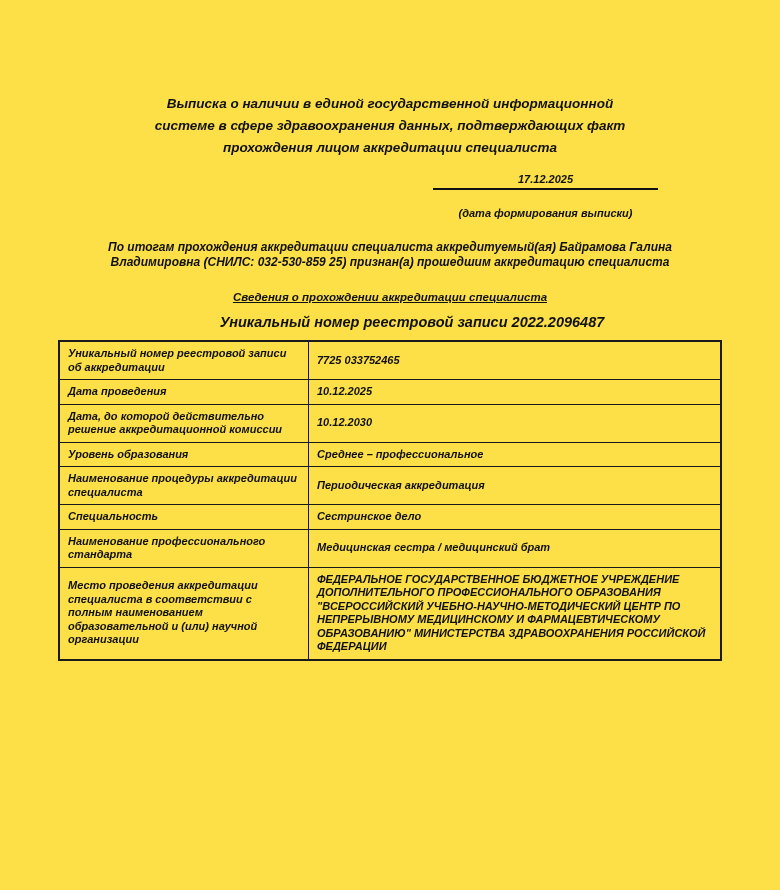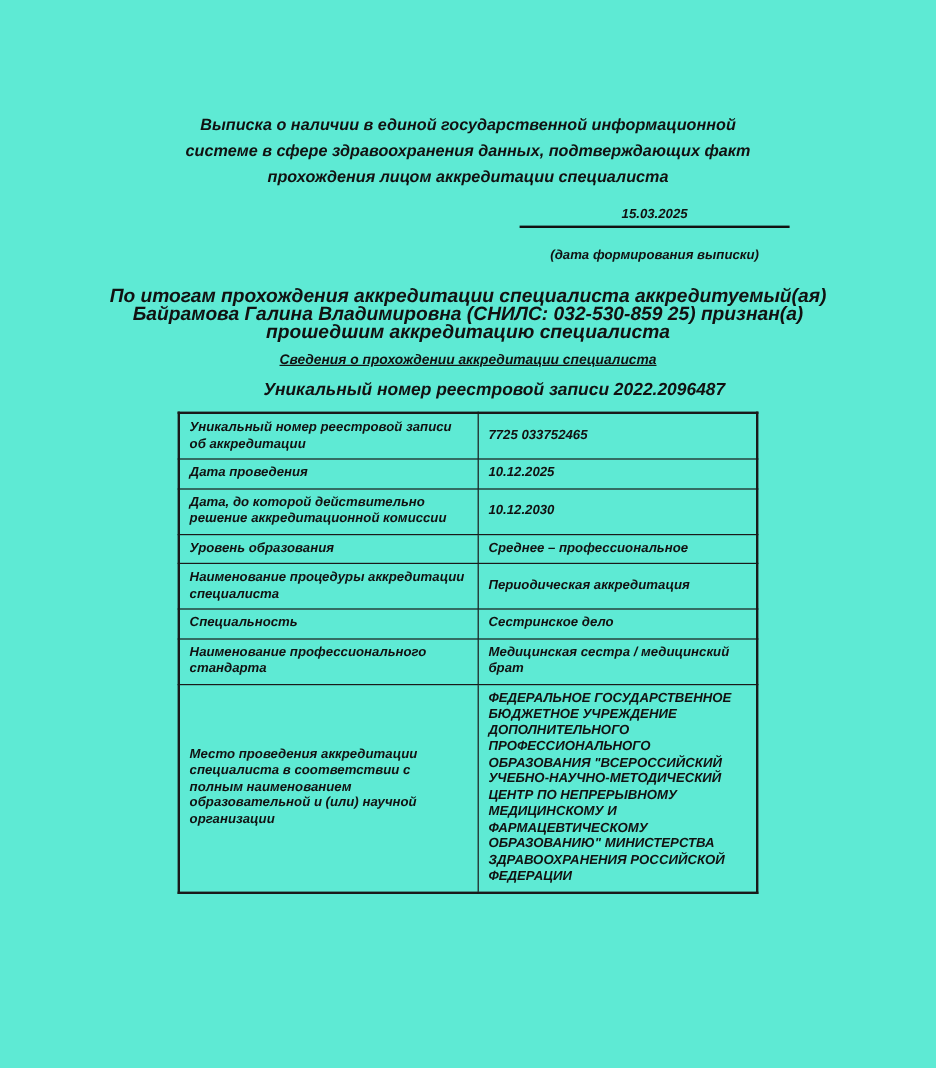"Выписка о наличии в единой" .page { background: #5eead4 -> #fde047 }
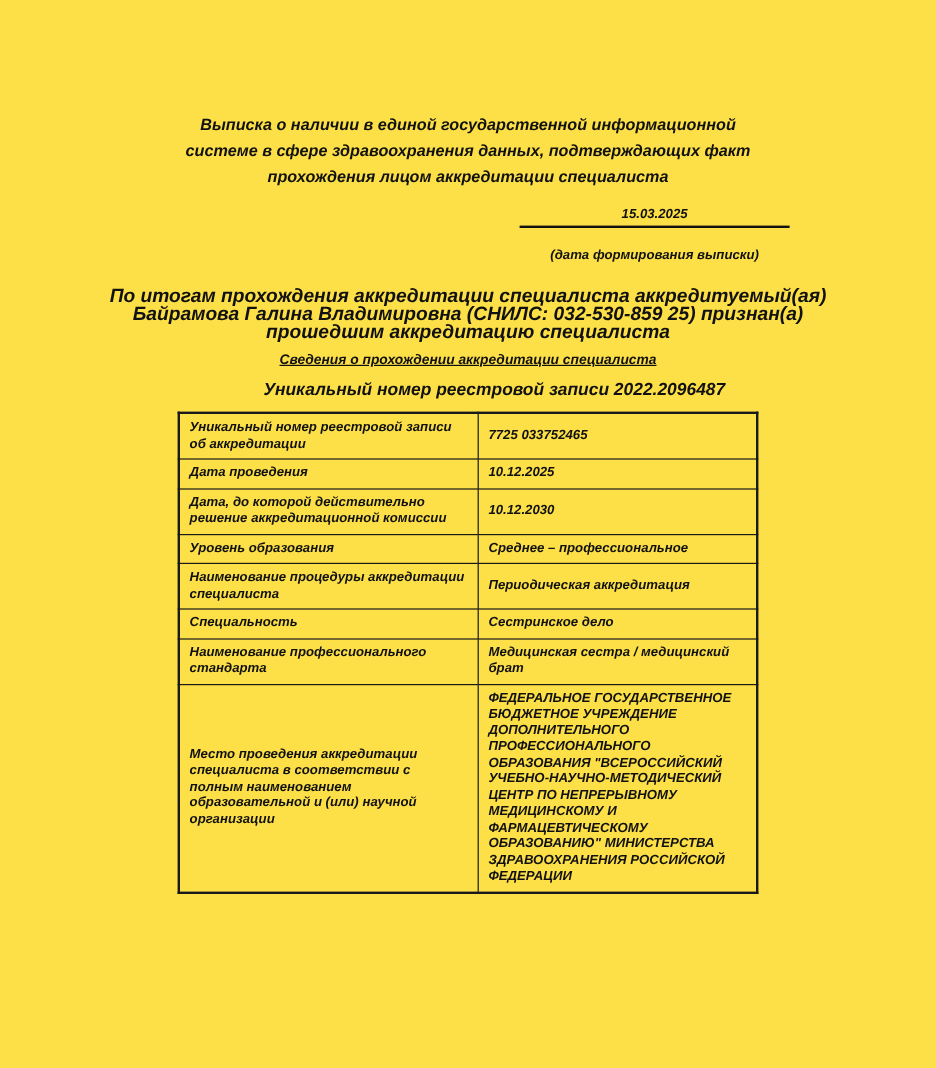"15.03.2025" div.date-value { text: 15.03.2025 -> 17.12.2025 }
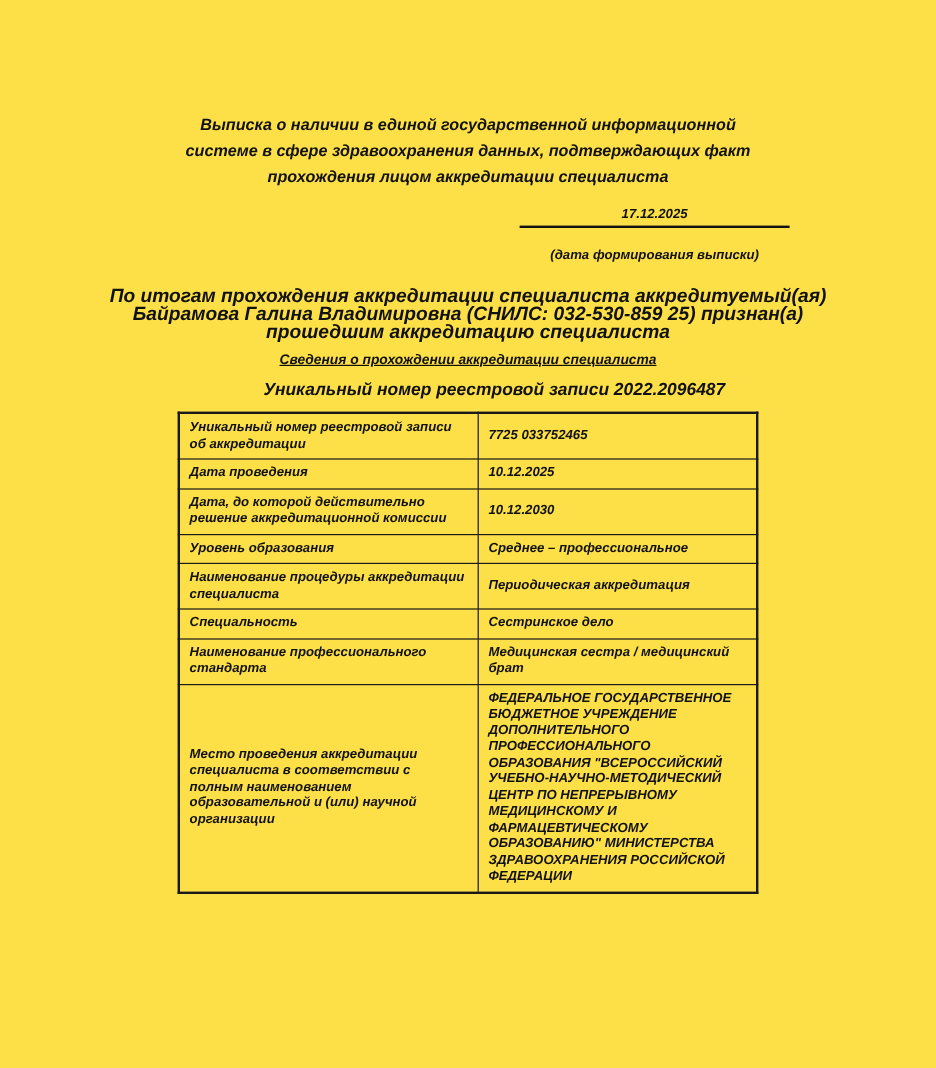"По итогам прохождения аккредитации" .result-paragraph { font-size: 16px -> 12px }
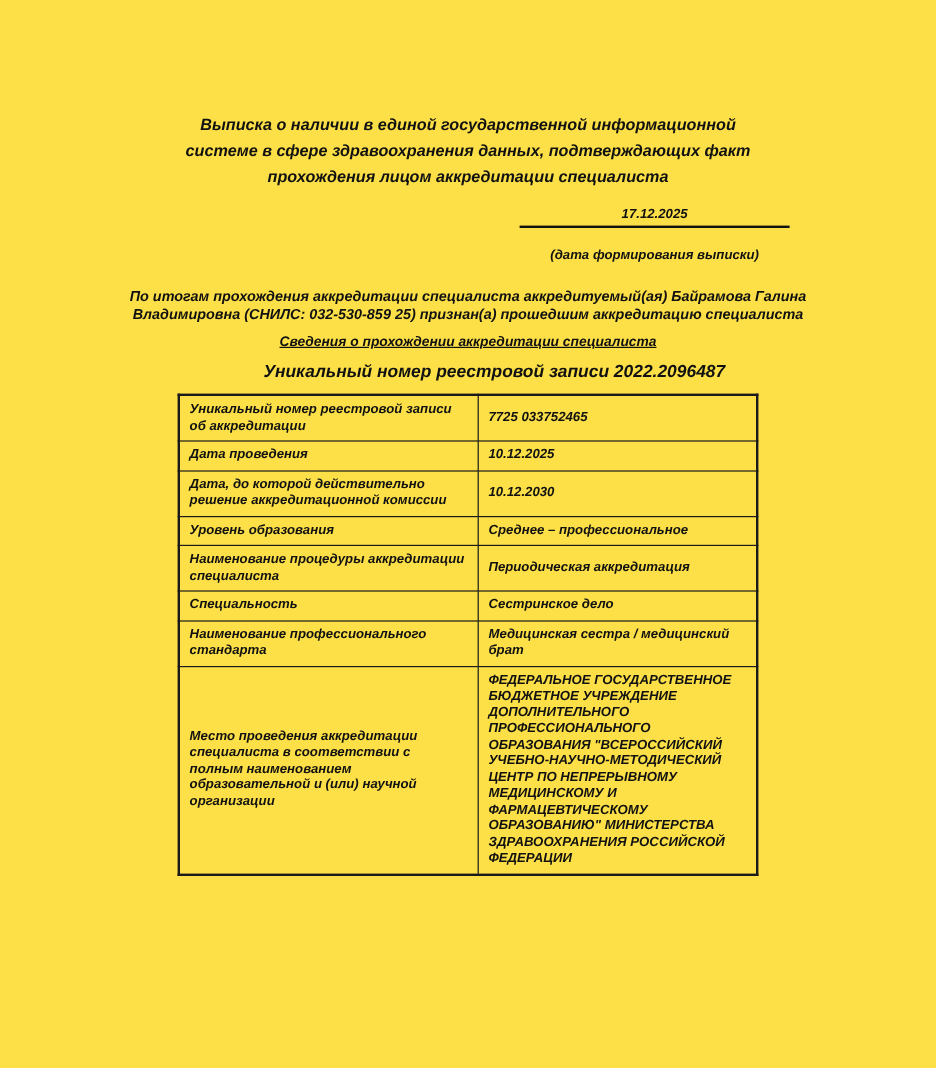"Сведения о прохождении аккредитации" .section-title { margin-top: 8px -> 20px }
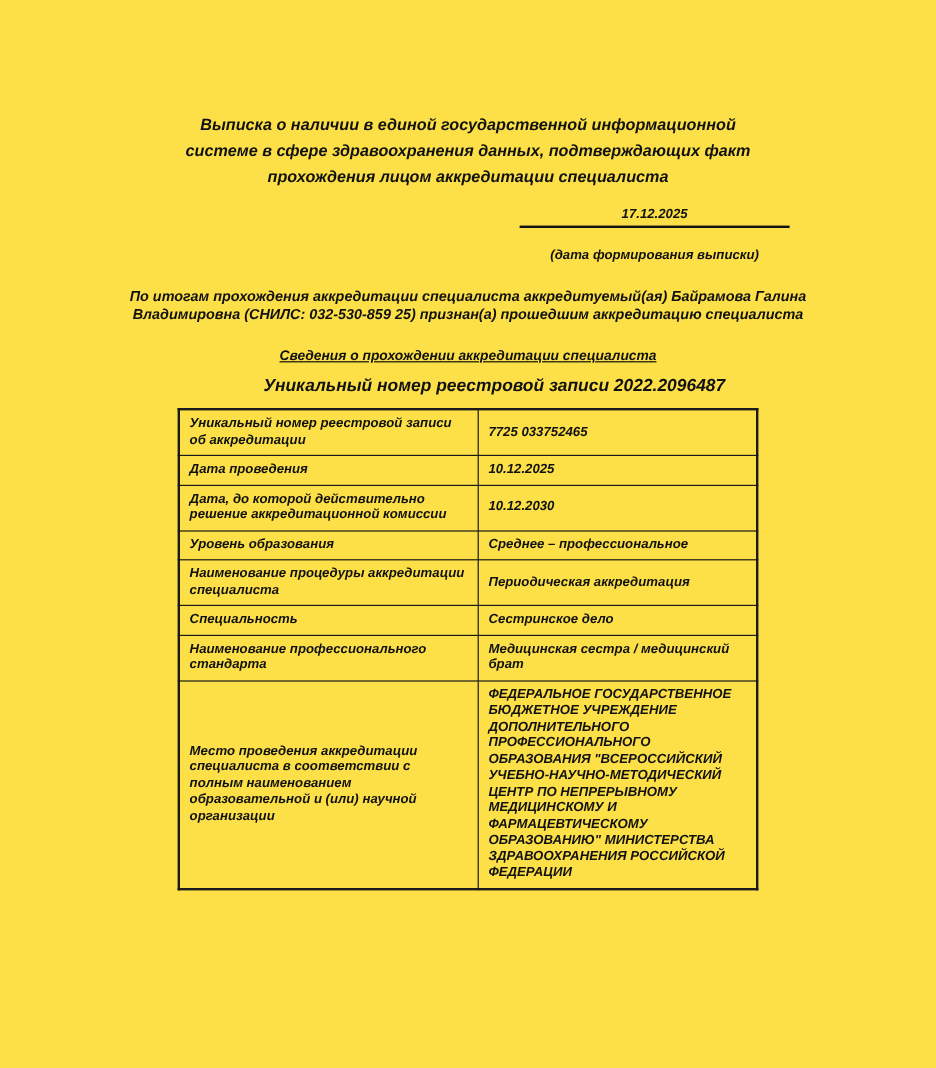"Уникальный номер реестровой записи об" table.acc-table { width: 484px -> 664px }
